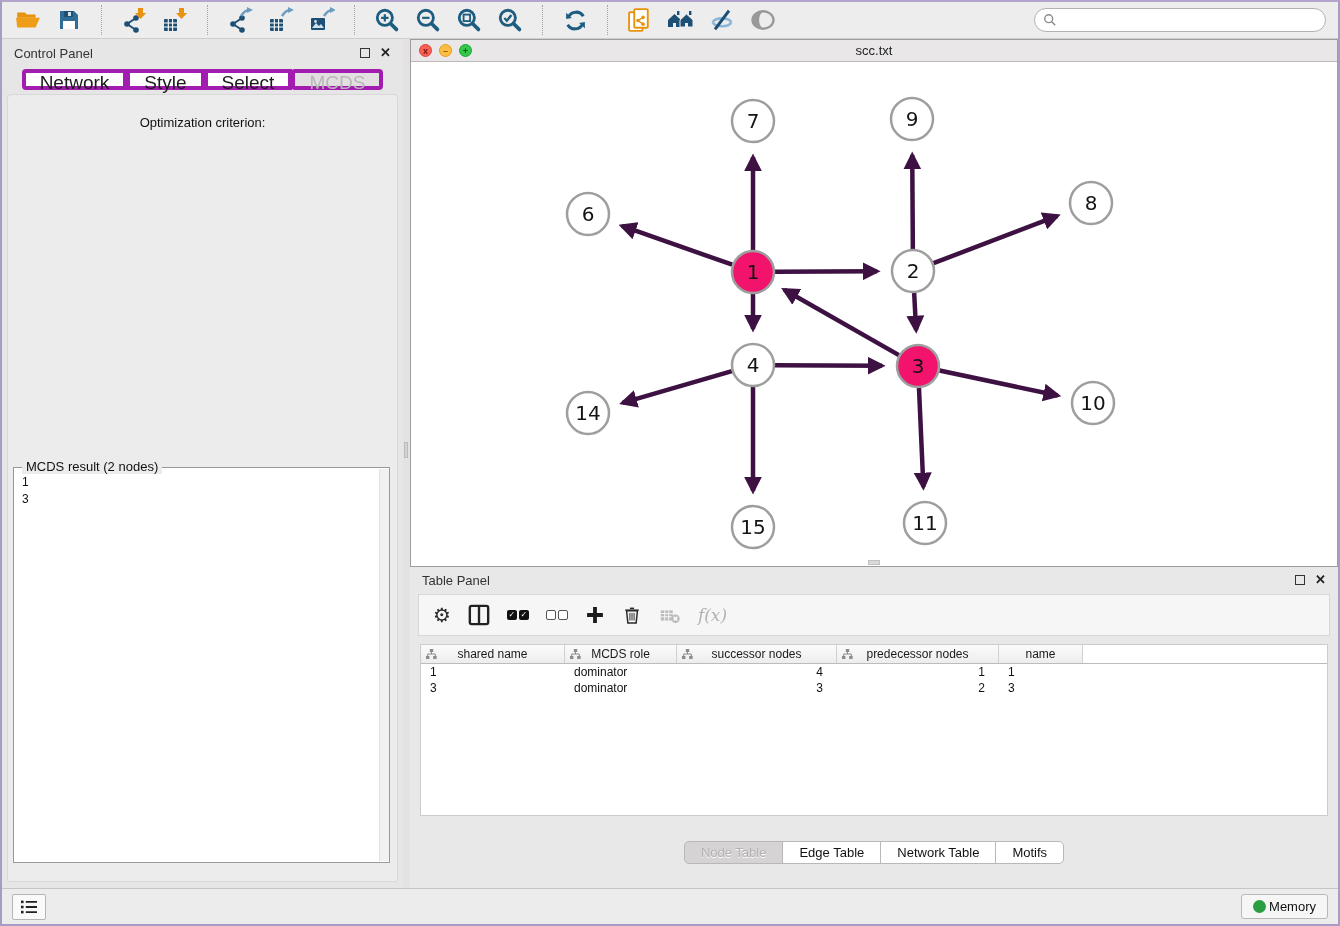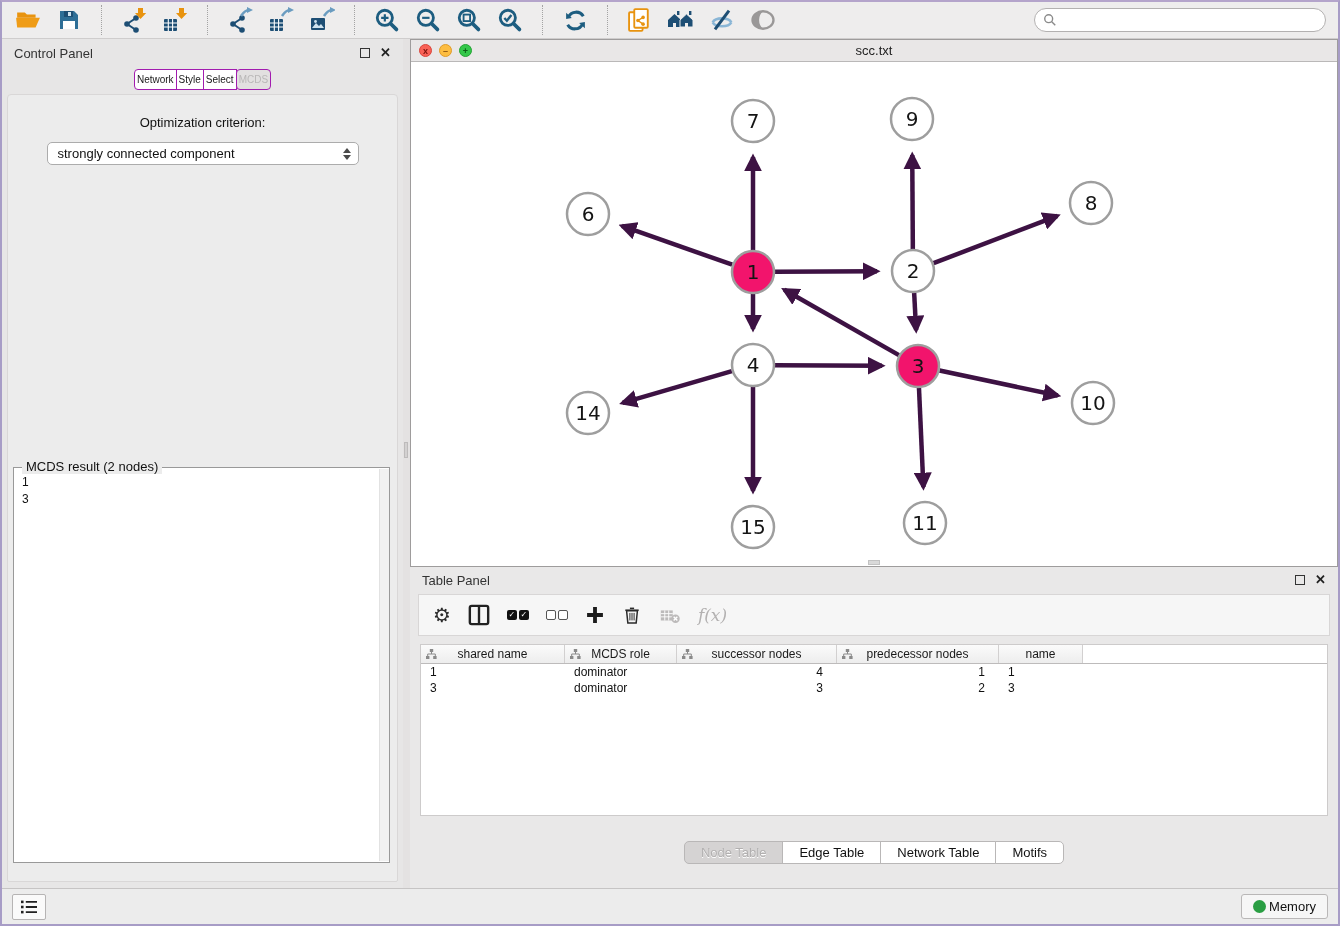"Network" .cp-tab { border: 1px solid #a21caf -> 4px solid #a21caf; font-size: 10px -> 19px; padding: 0 2px -> 0 14px }
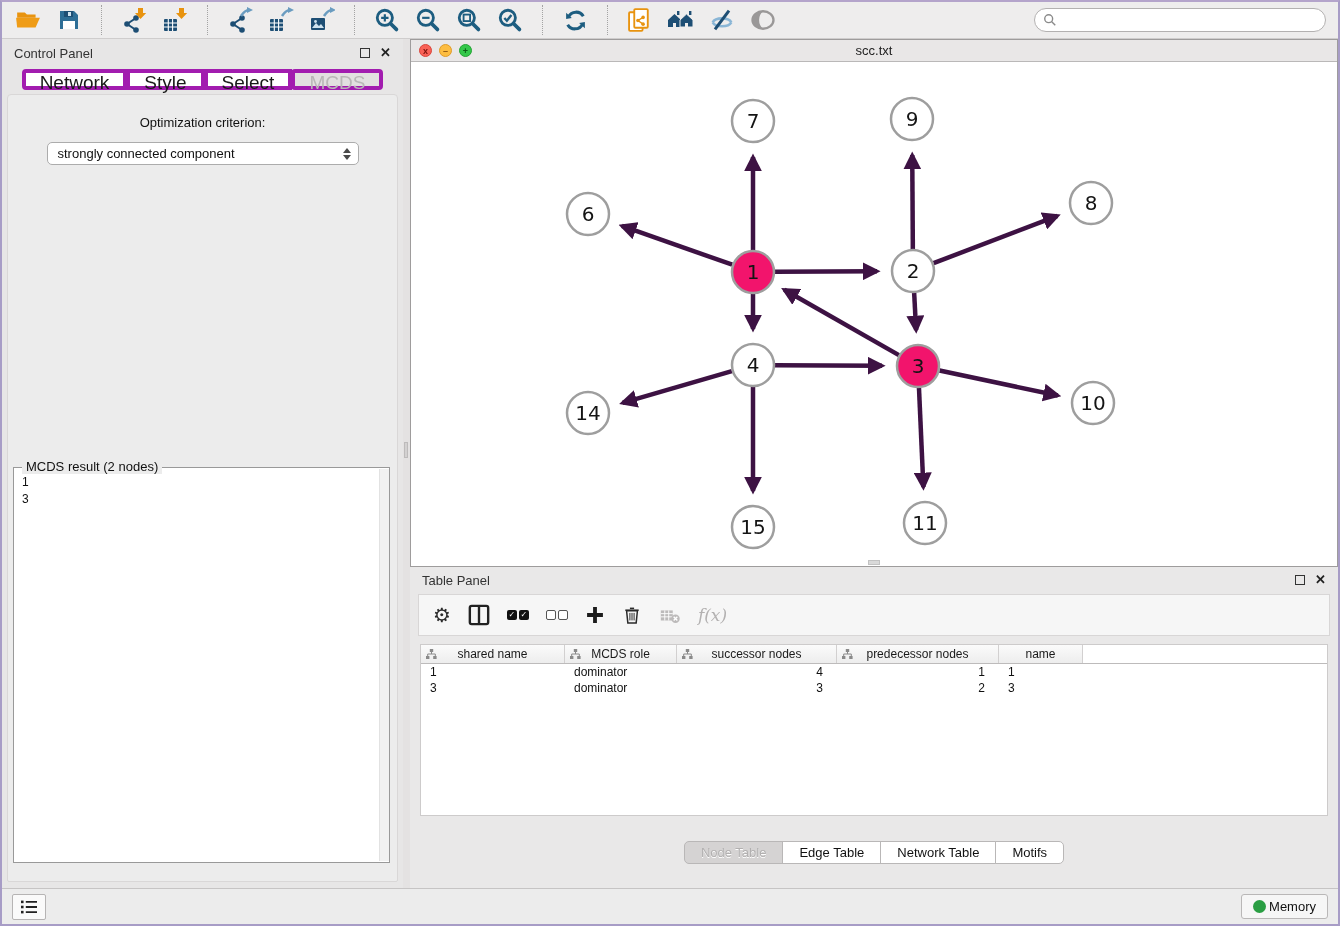"strongly connected component" div.select { html: <div> <span>strongly connected component</span> <span> <span></span> <span></span> </span> </div> -> none }
